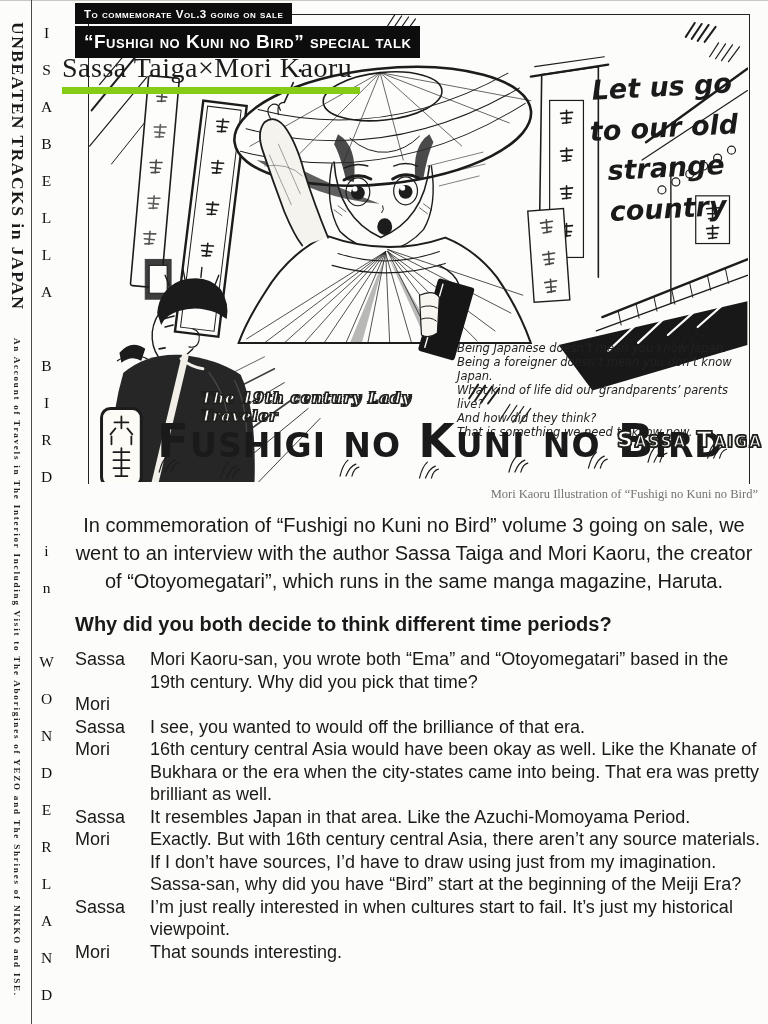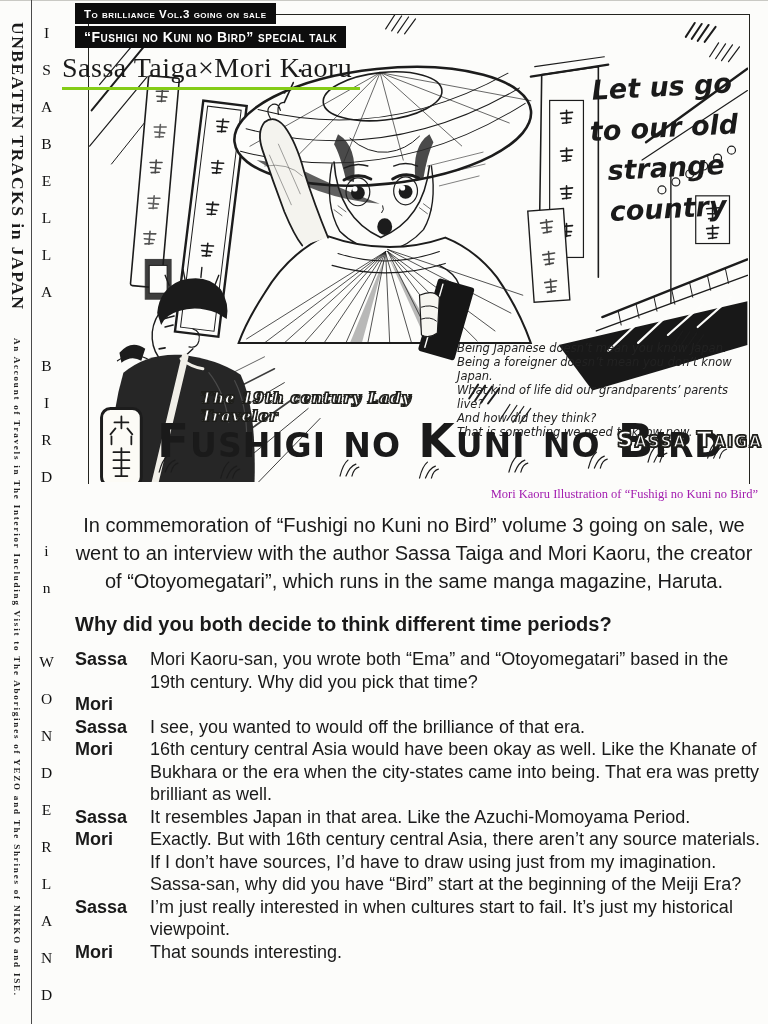"To brilliance Vol.3 going on" div.abs { text: brilliance -> commemorate }
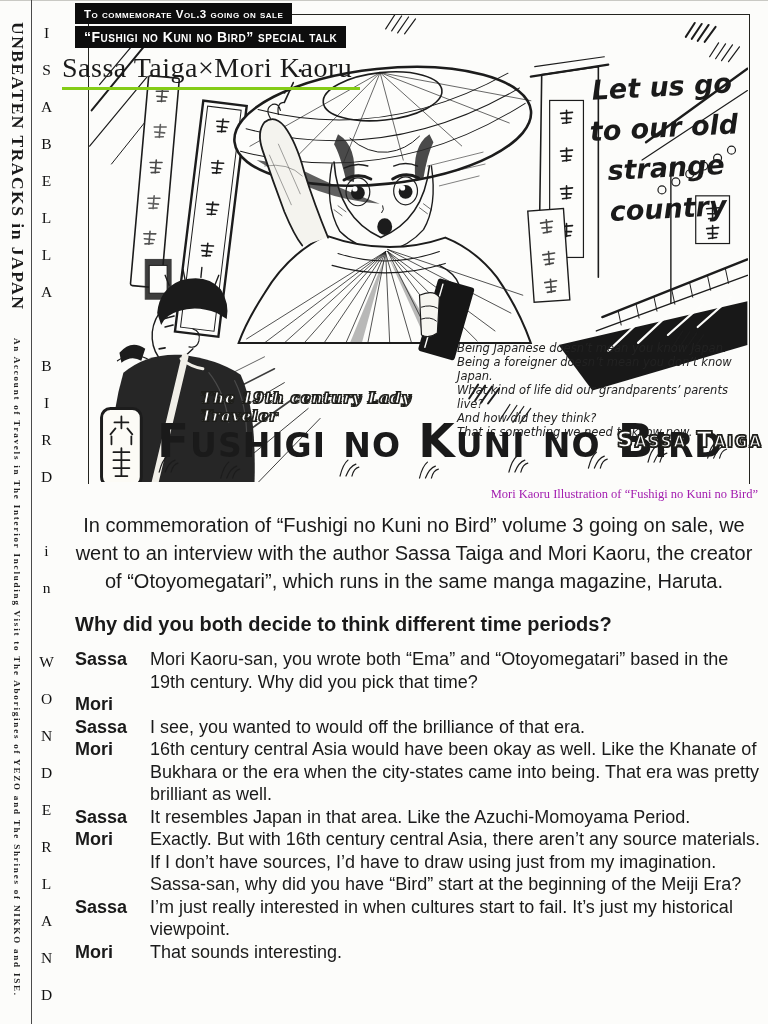"“Fushigi no Kuni no Bird”" #banner2 { font-size: 14px -> 19px; height: 22px -> 32px }
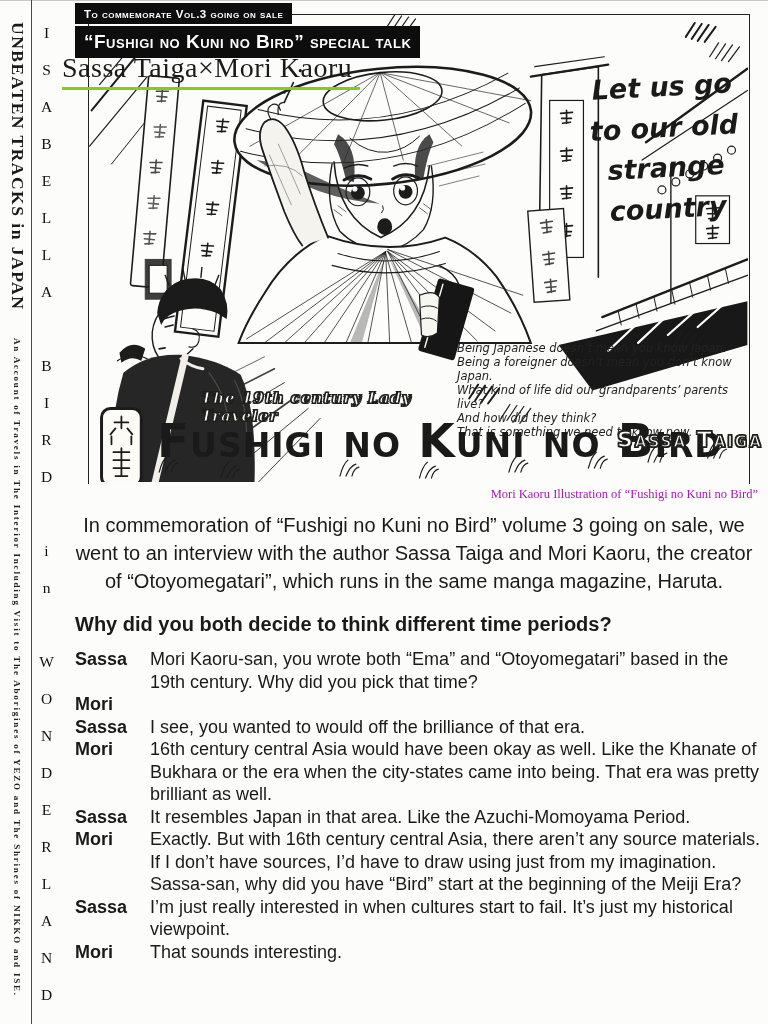"Sassa Taiga×Mori Kaoru" #authors { border-bottom: 3px solid #84cc16 -> 7px solid #84cc16 }
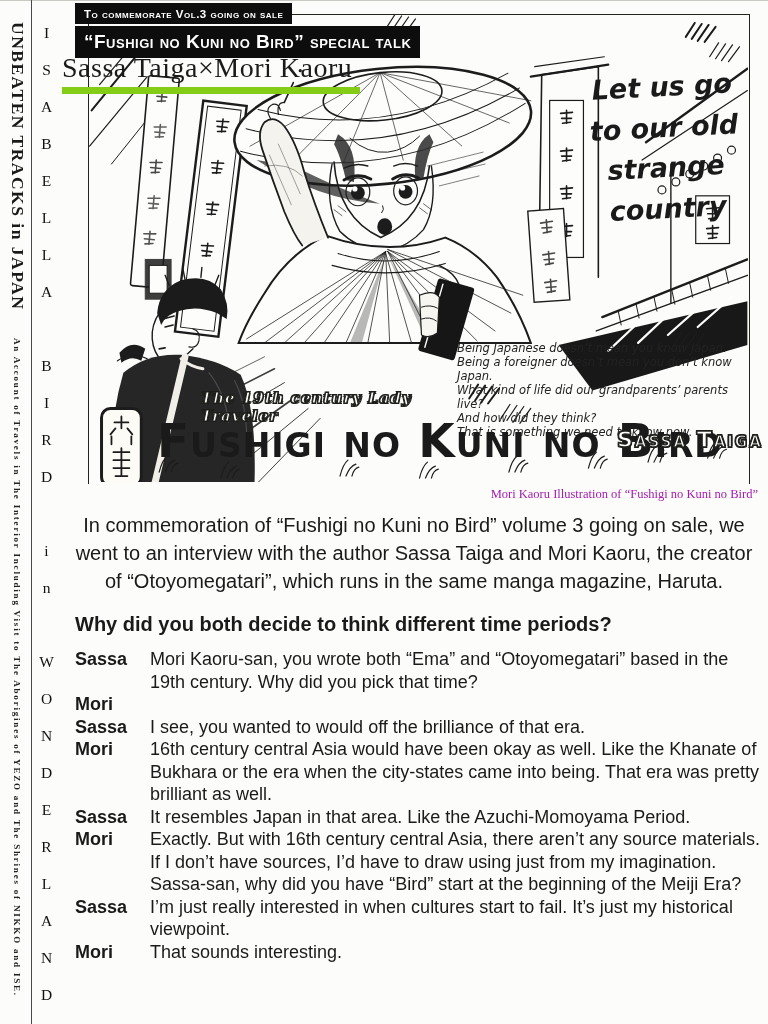"Mori Kaoru Illustration of “Fushigi" #caption { color: #a21caf -> #737373 }
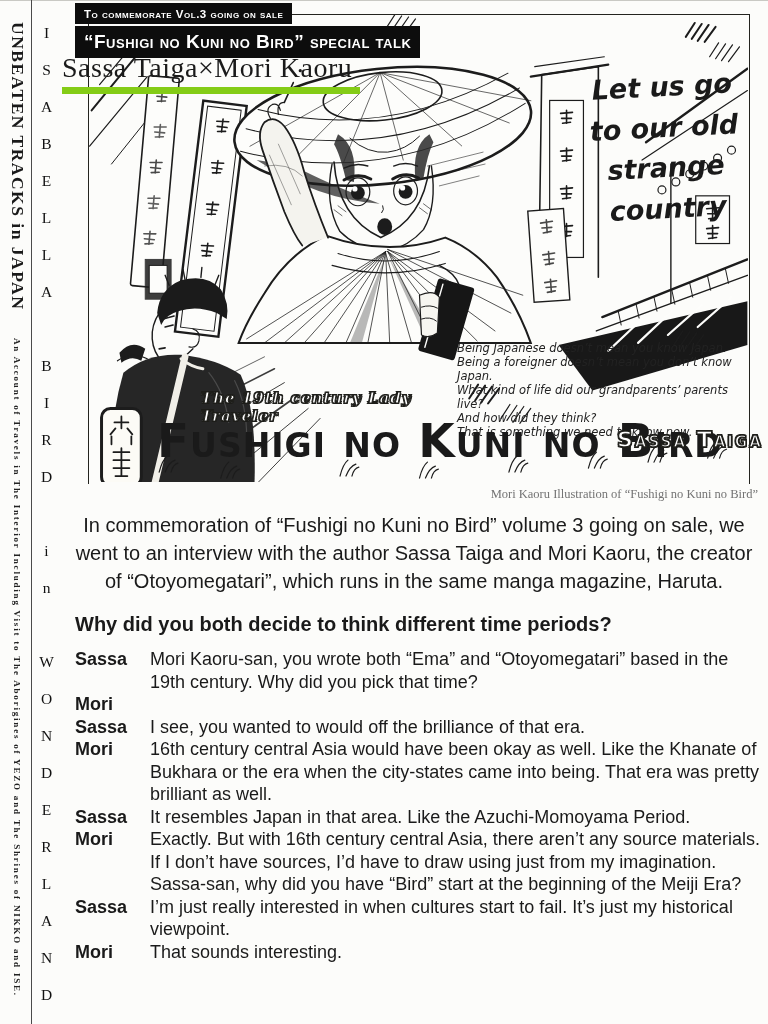"Sassa" .spk { font-weight: 700 -> 400 }
